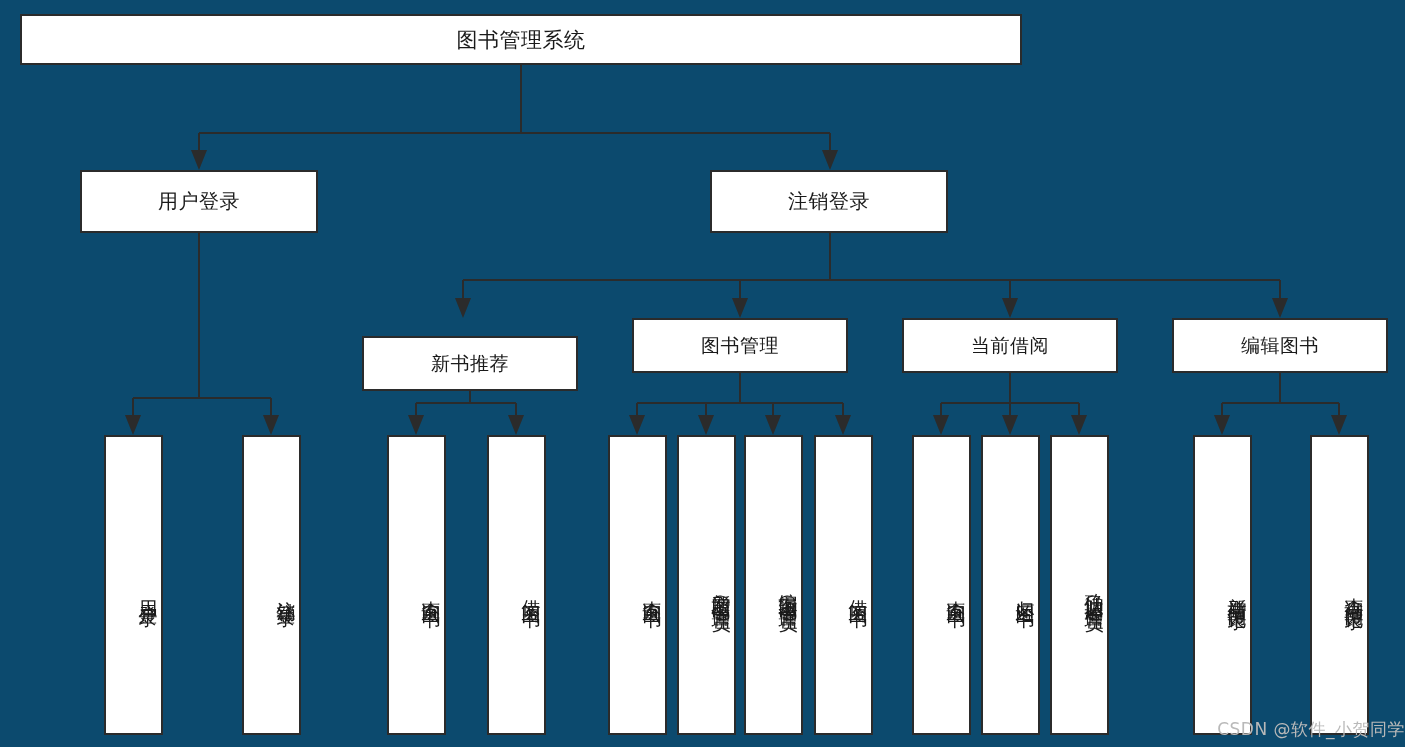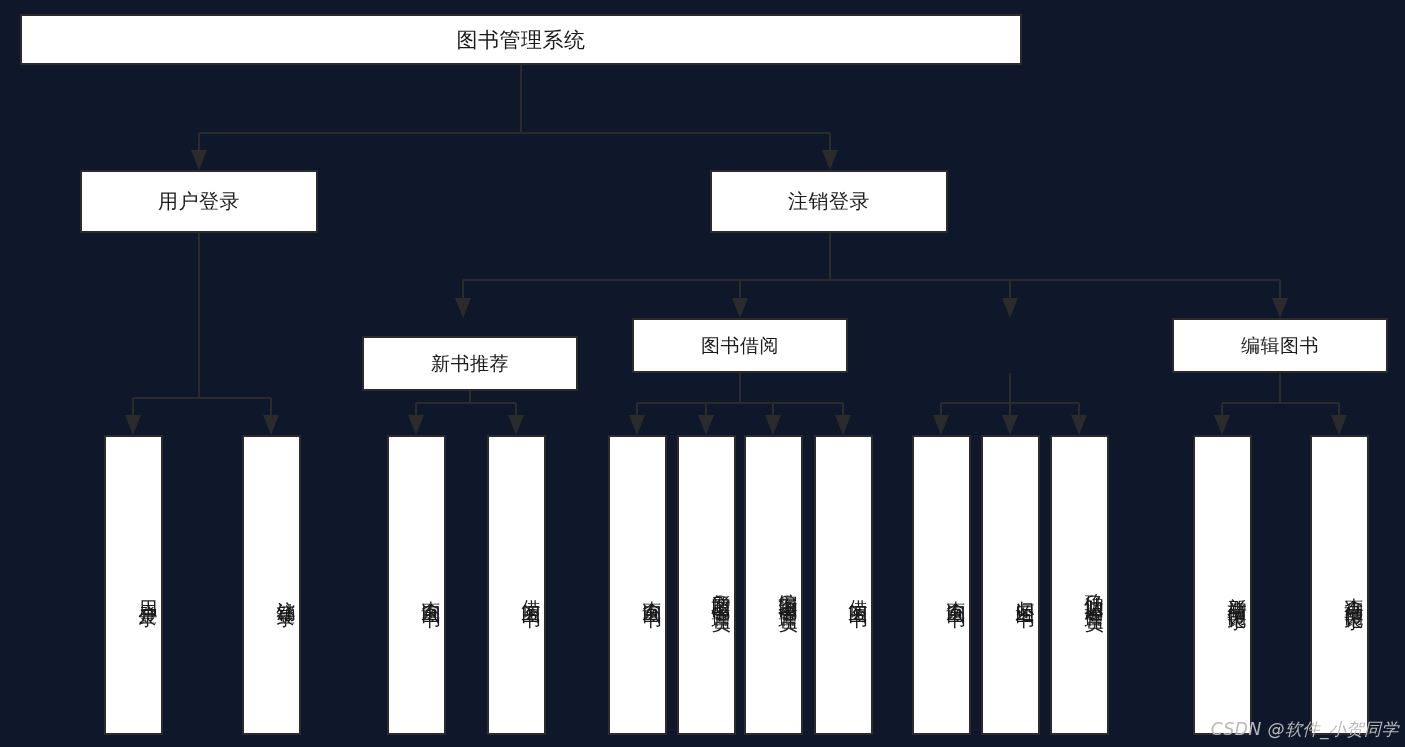"图书管理系统" #canvas { background: #0f172a -> #0c4a6e }
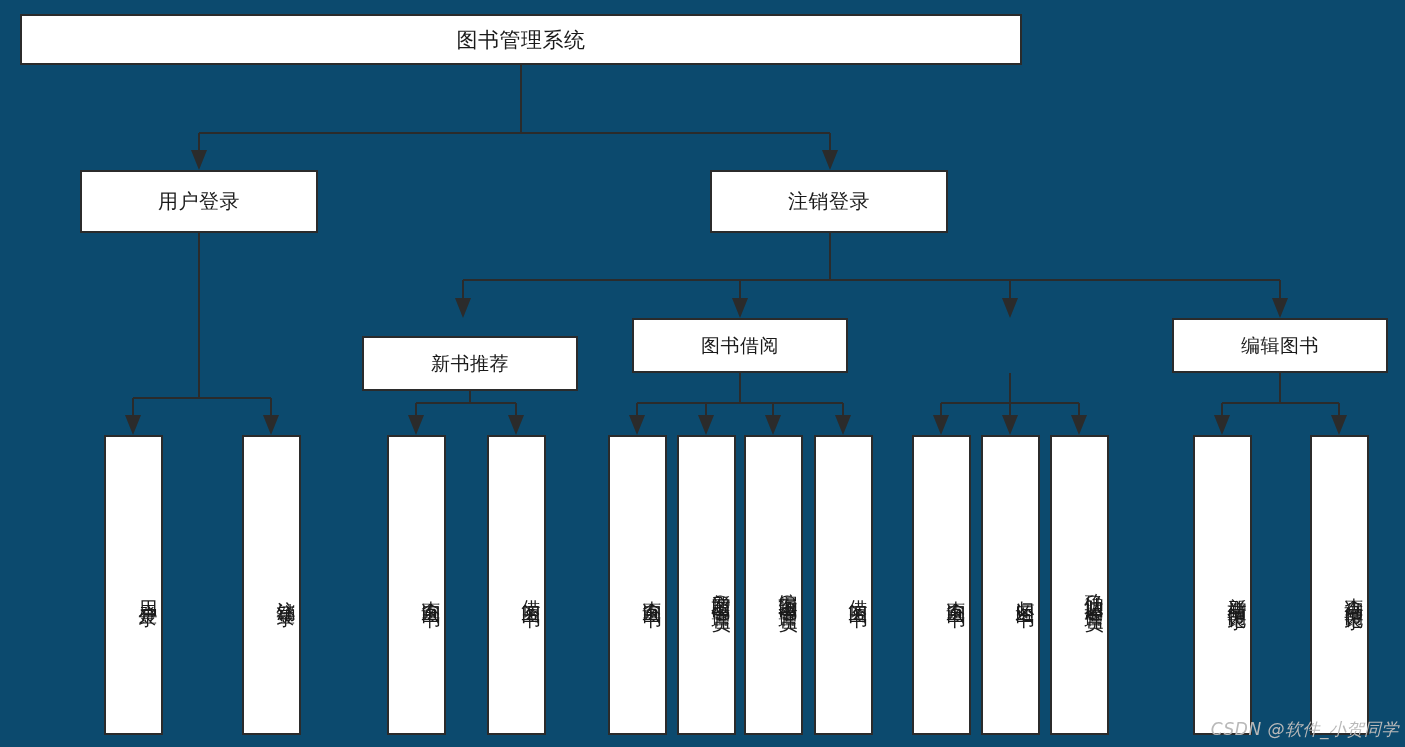"图书借阅" span { text: 借阅 -> 管理 }
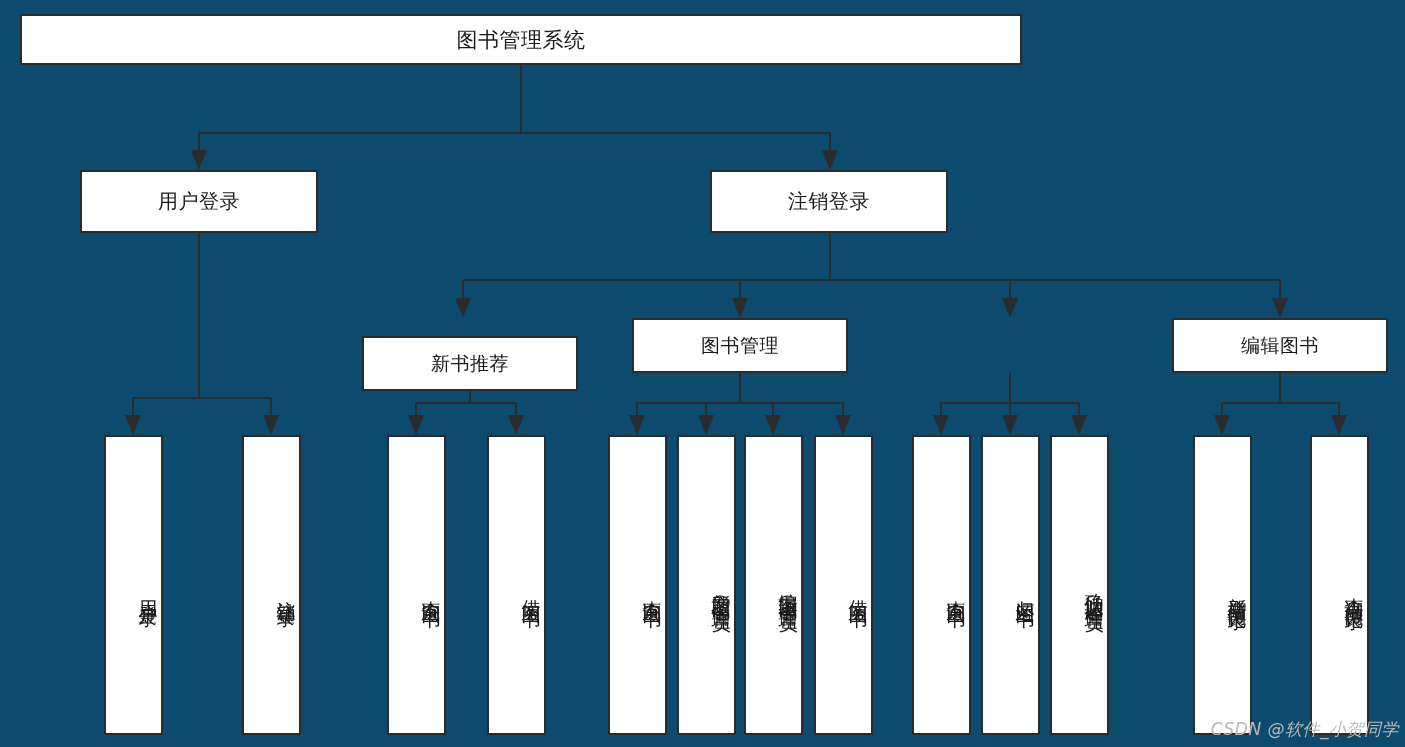"当前借阅" div.node { html: none -> <div> <span>当前借阅</span> </div> }
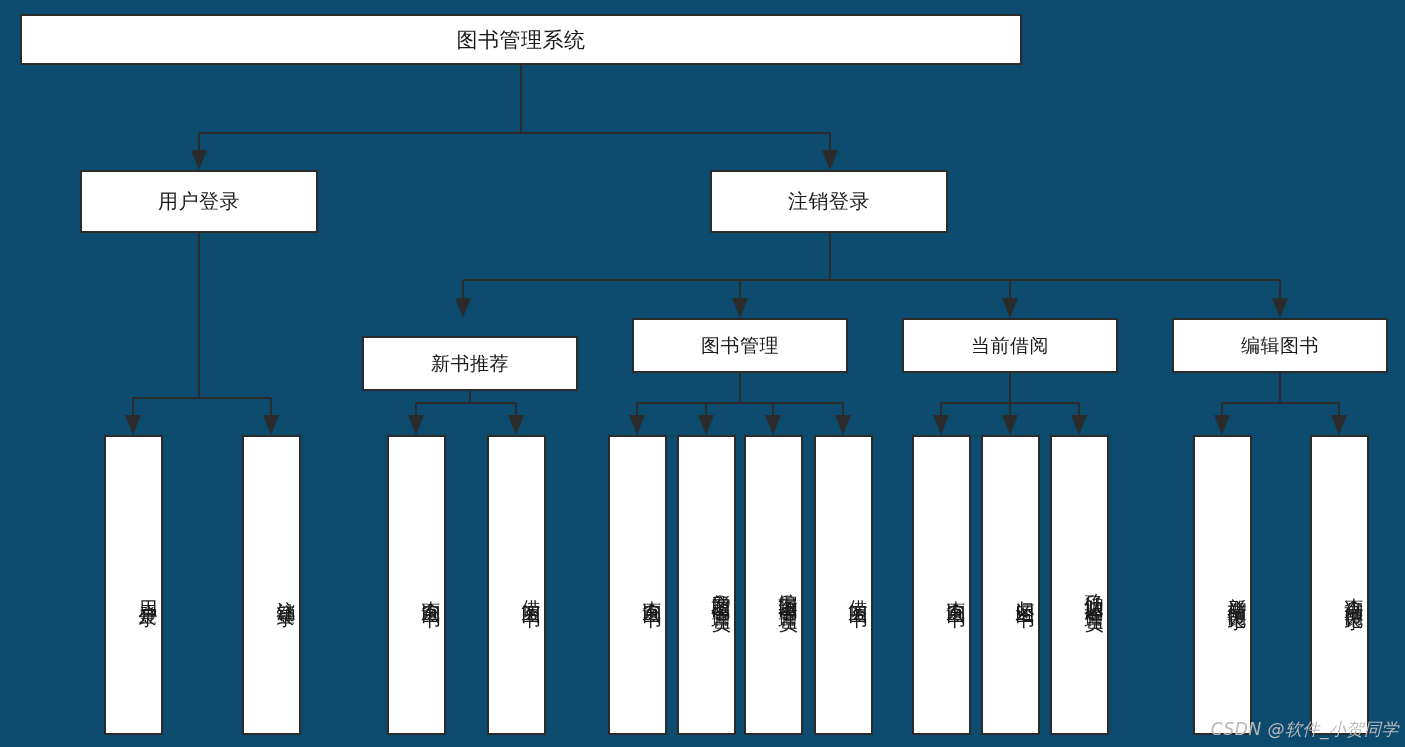"CSDN @软件_小贺同学" #watermark { font-style: italic -> none; right: 6px -> 0 }
